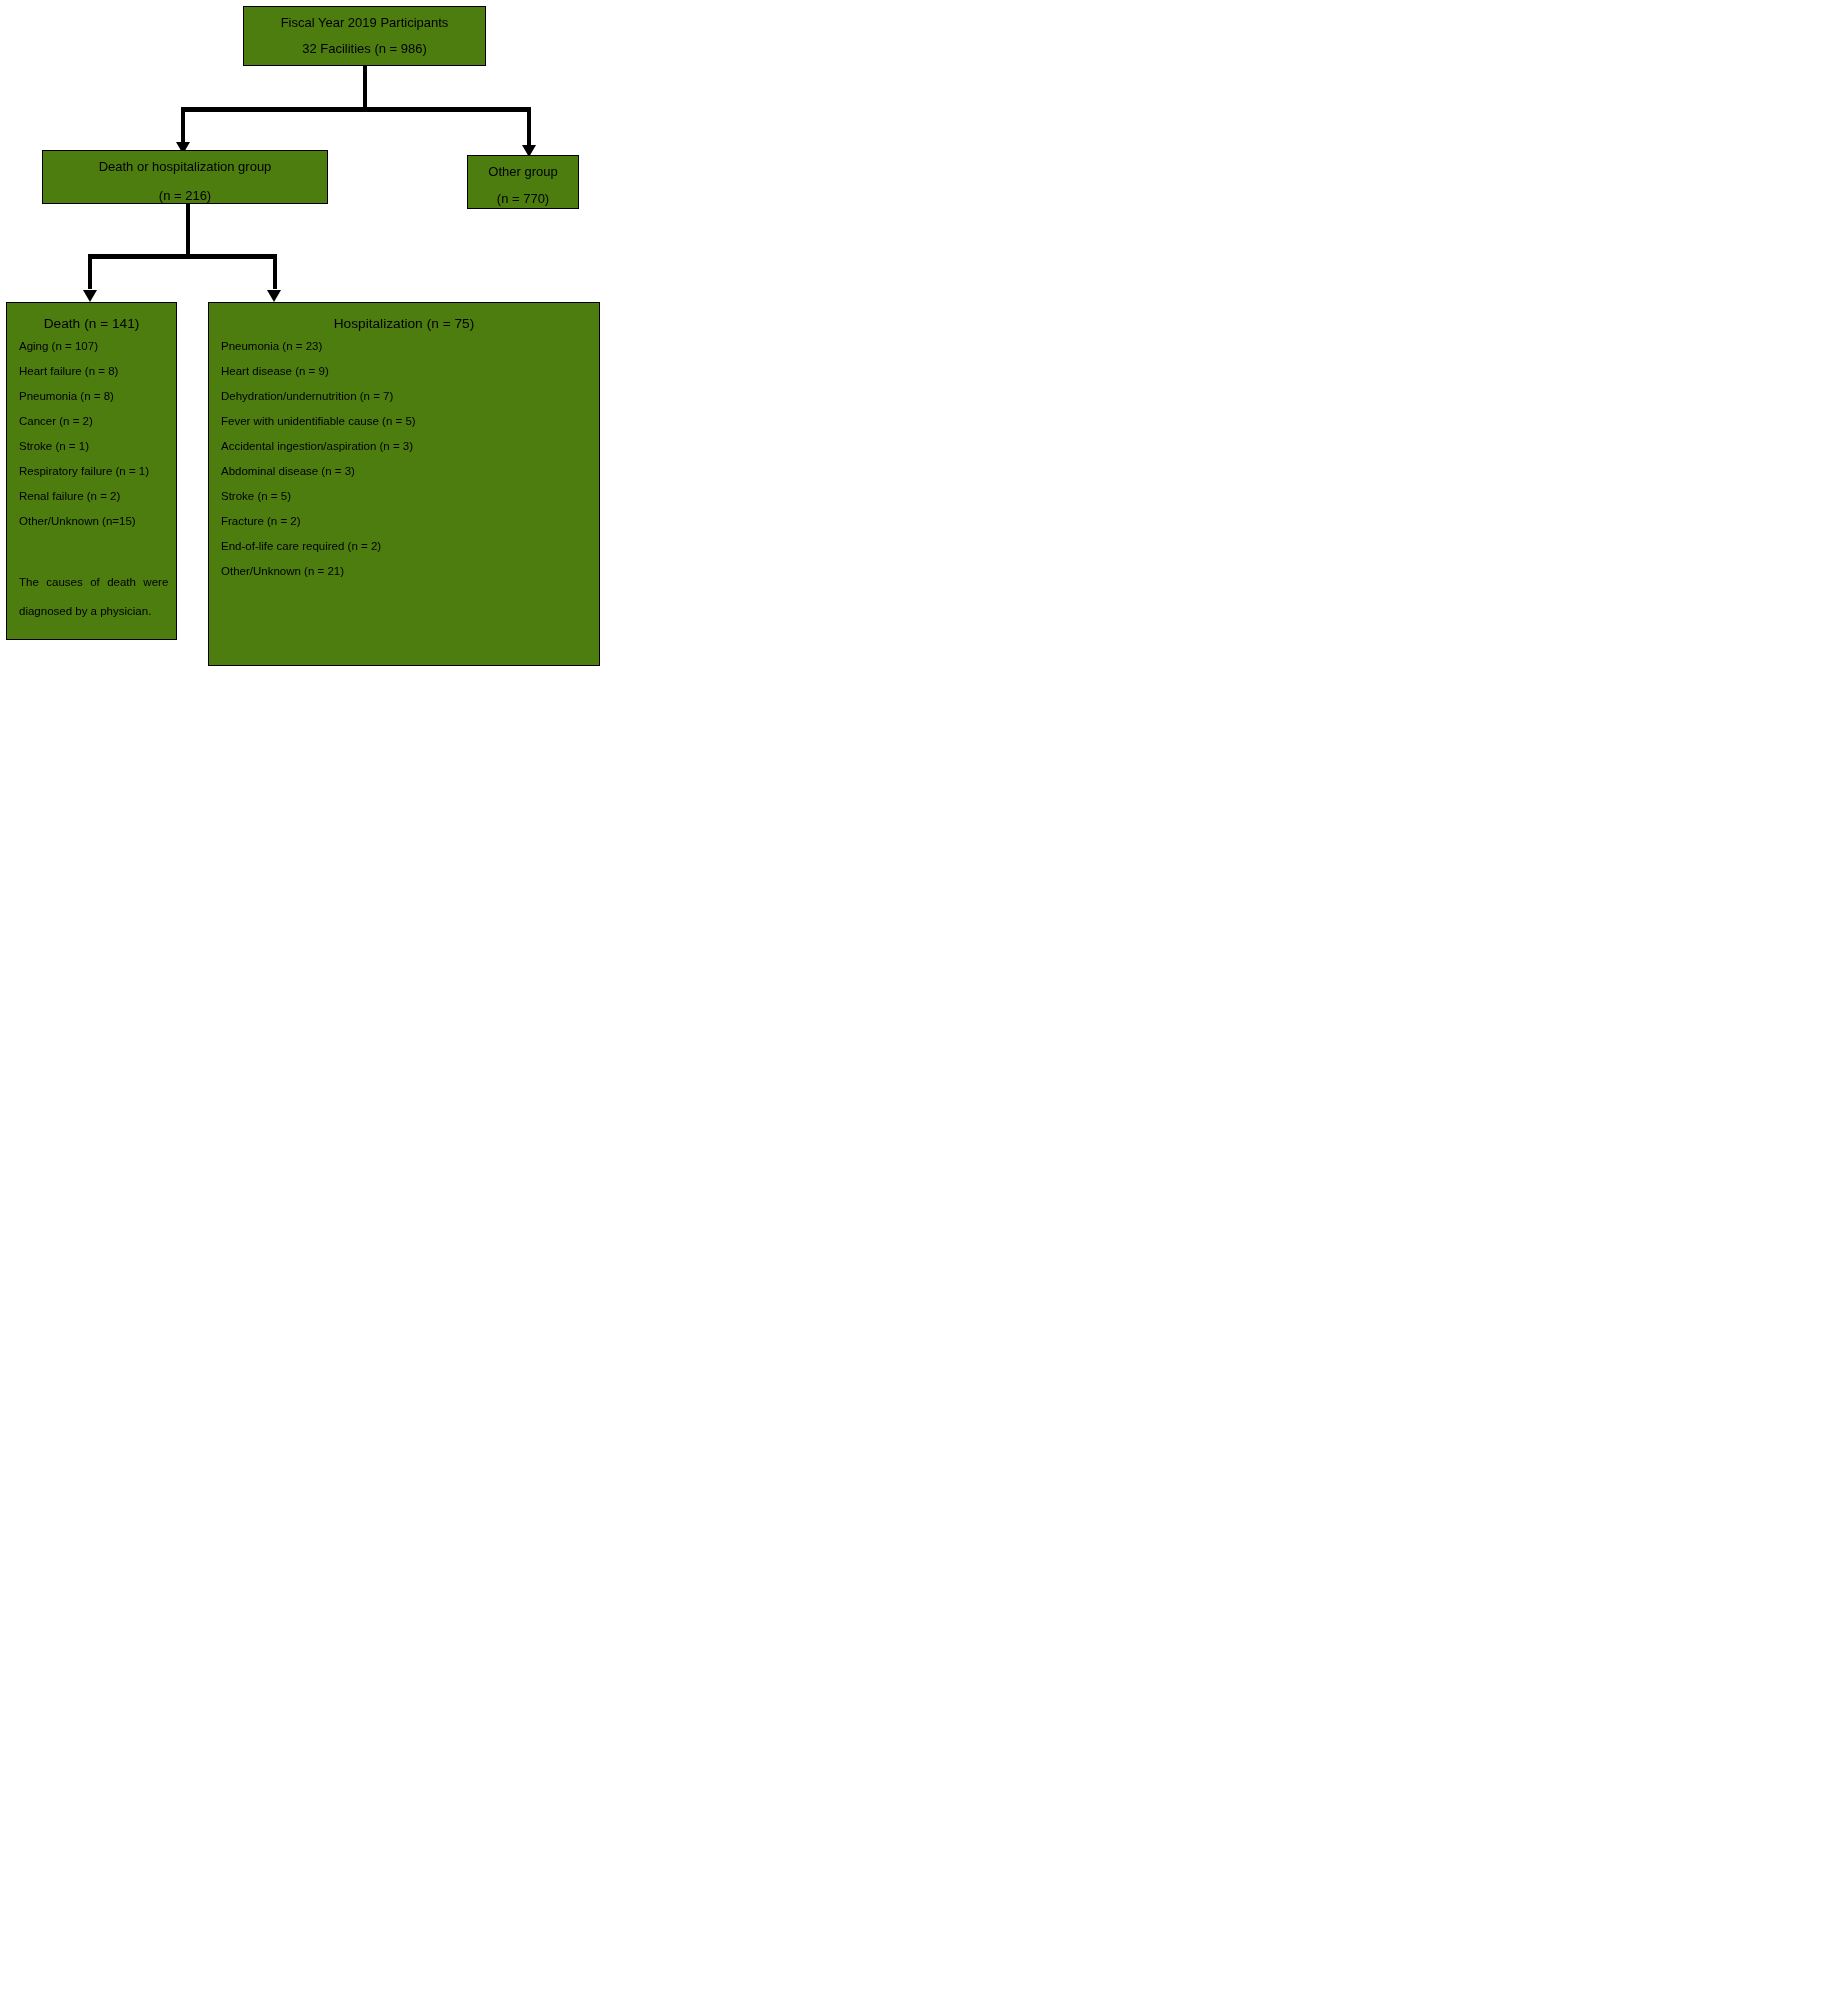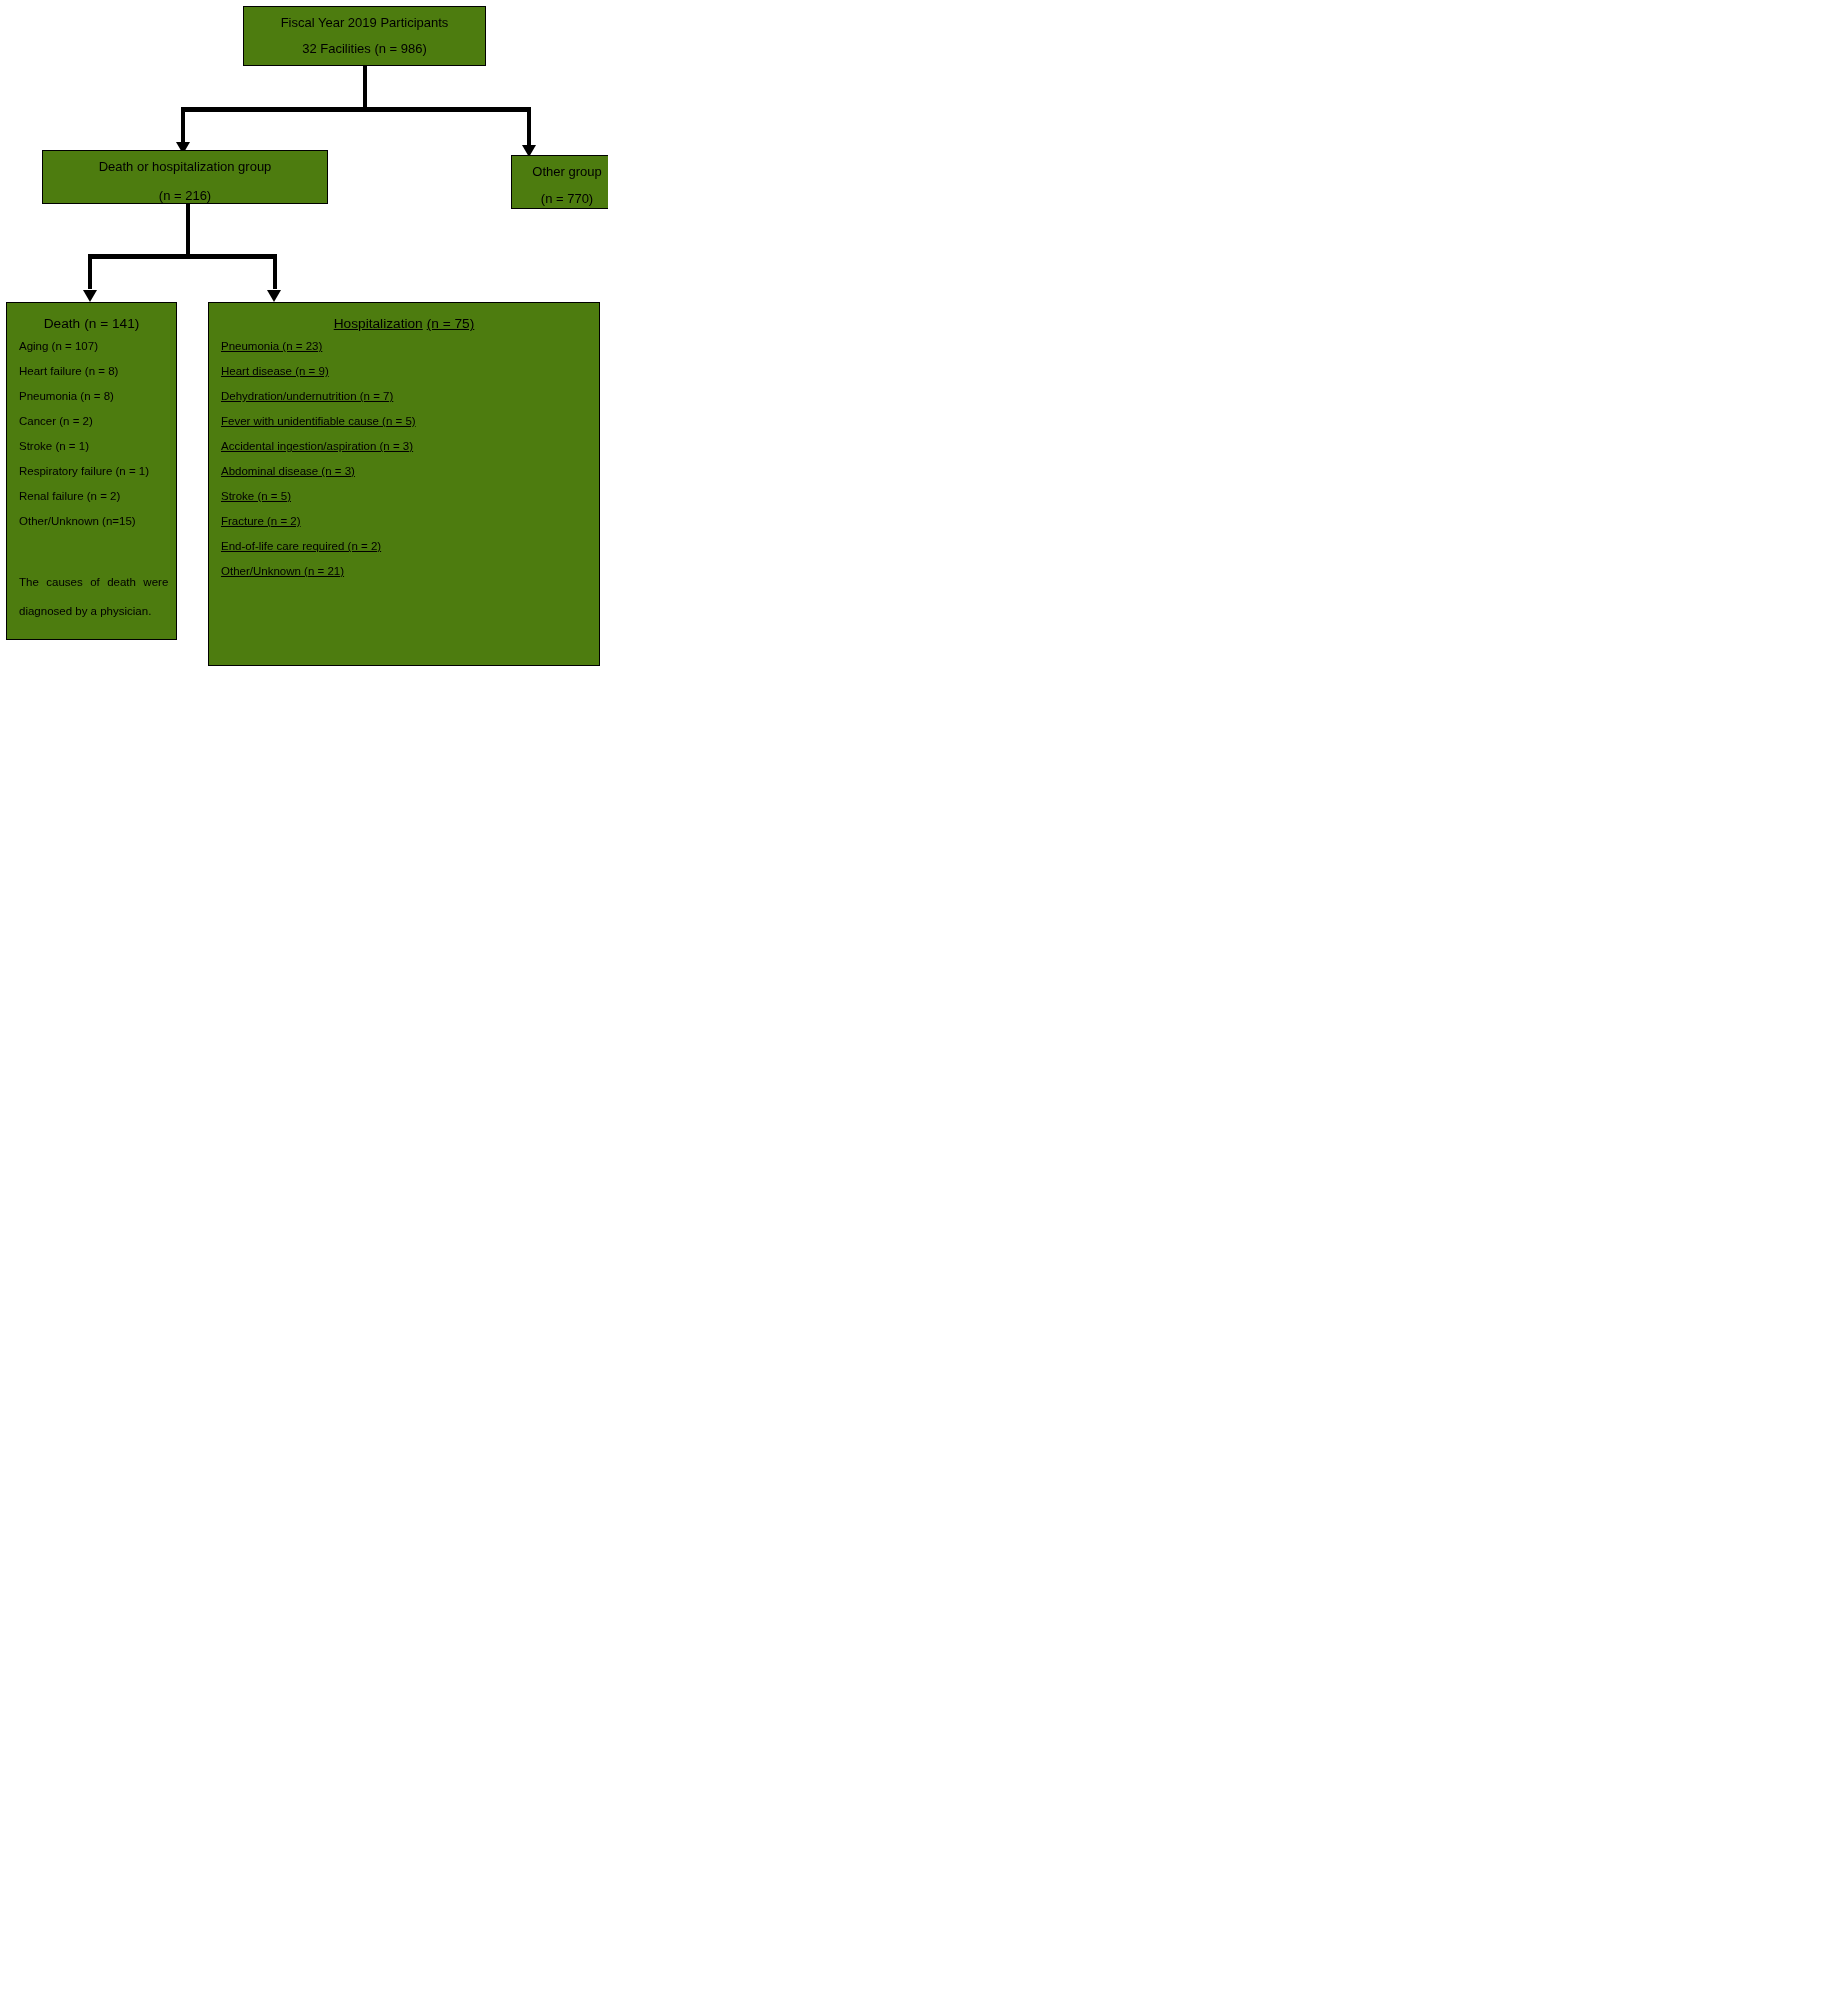"Other group" div.box { margin-left: 44px -> none }
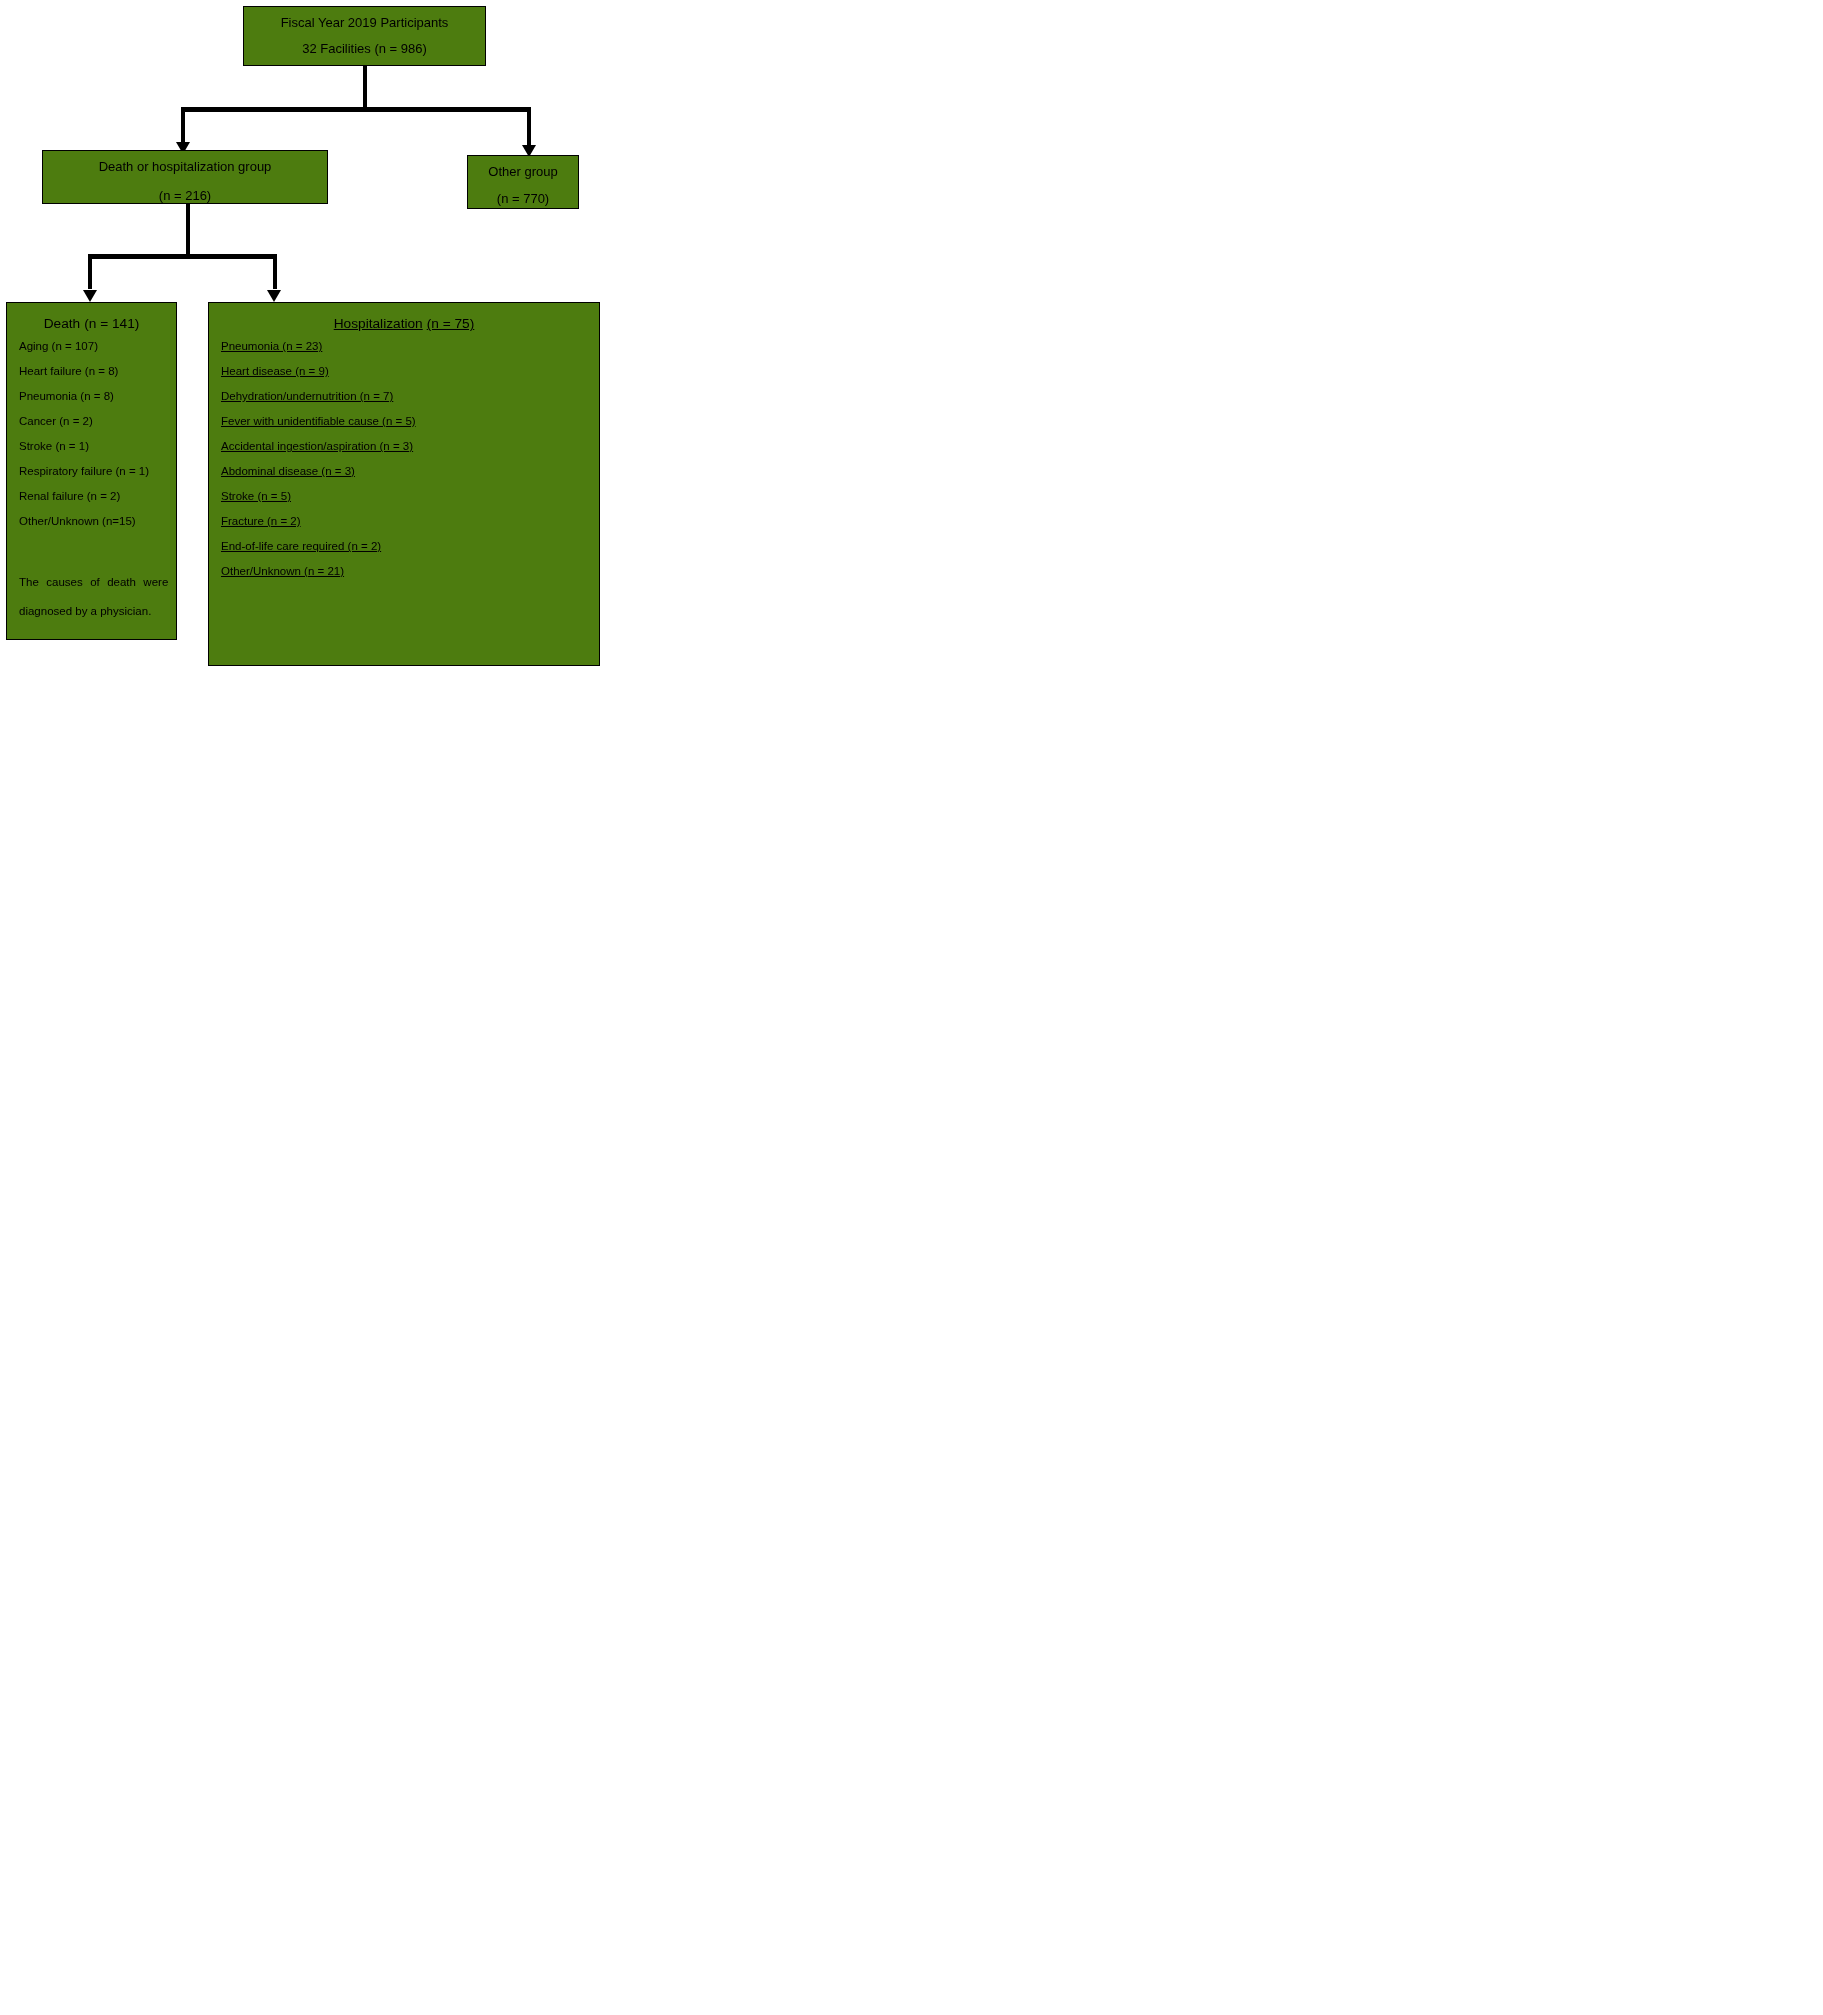"Hospitalization" div.box { text-decoration: underline -> none }
